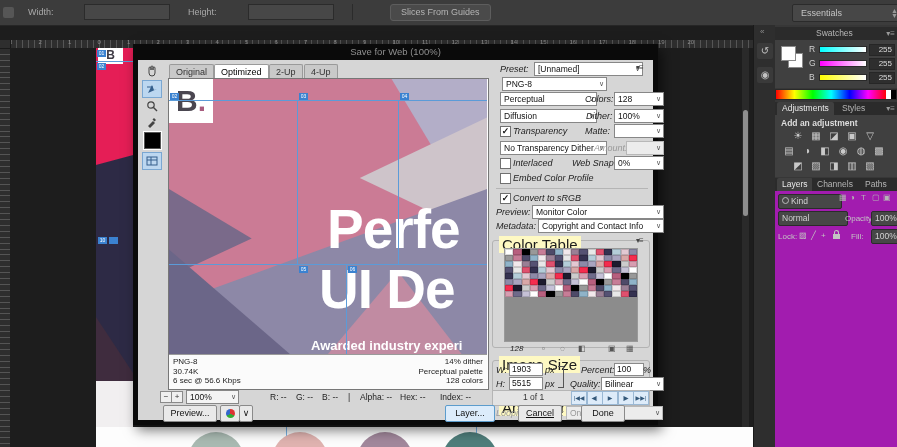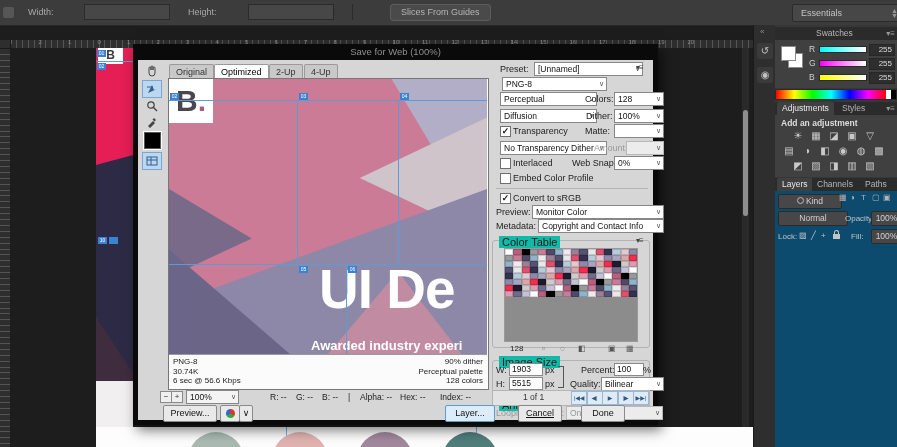"Preset:" .dlabel { font-style: none -> italic }
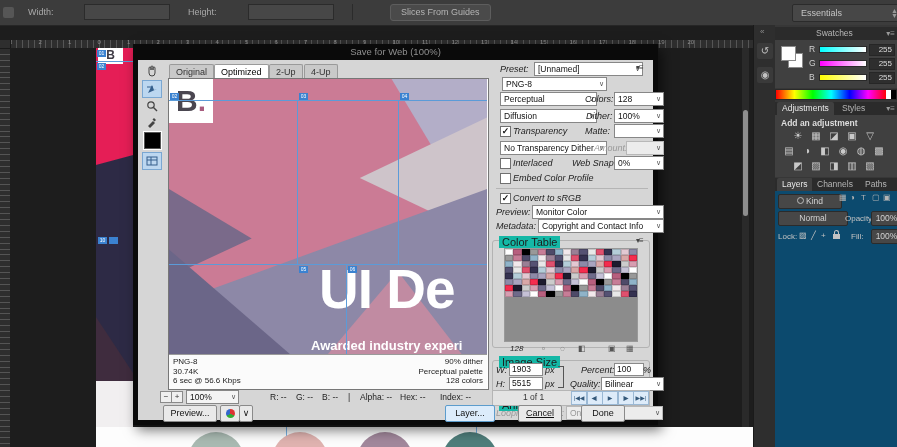"Perfe" div.art-heading { html: none -> <div>Perfe</div> }
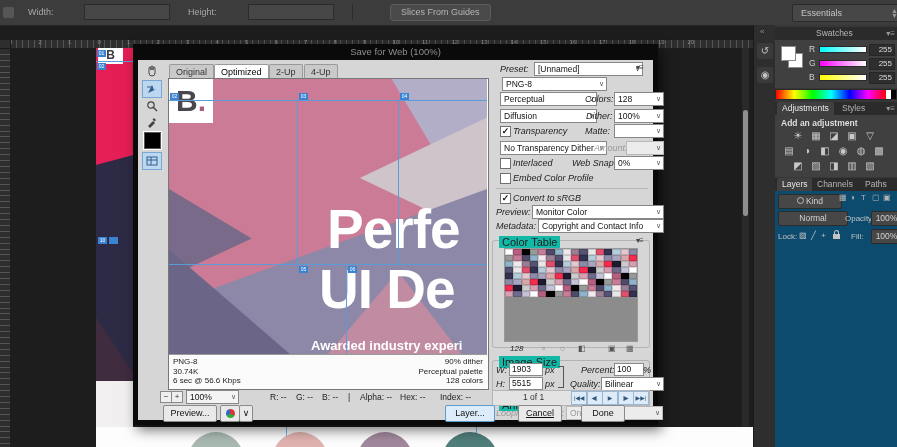"Kind" div.abs { background: #0c4a6e -> #a21caf; text-align: center -> none }
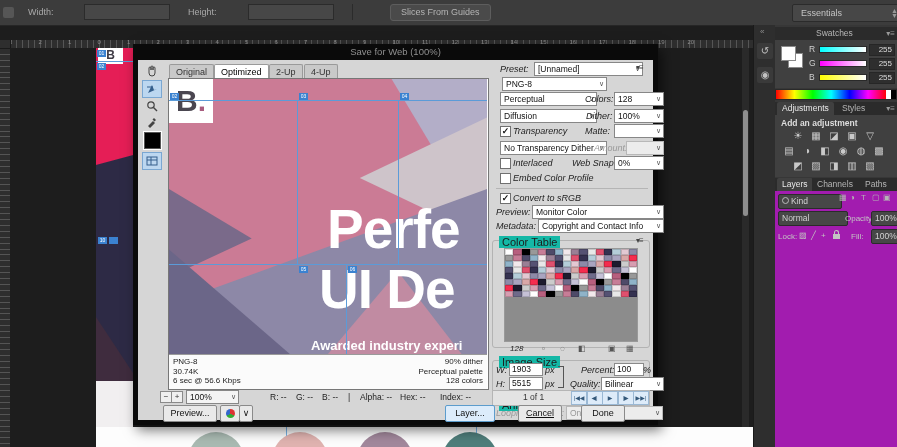"Color Table" .group-label { background: #14b8a6 -> #fef9c3; font-size: 11px -> 15px }
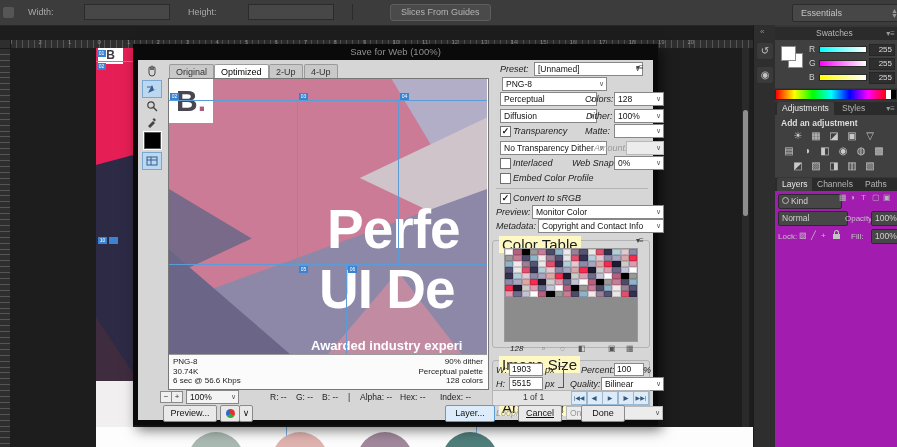"90% dither" div { text: 90% -> 14% }
